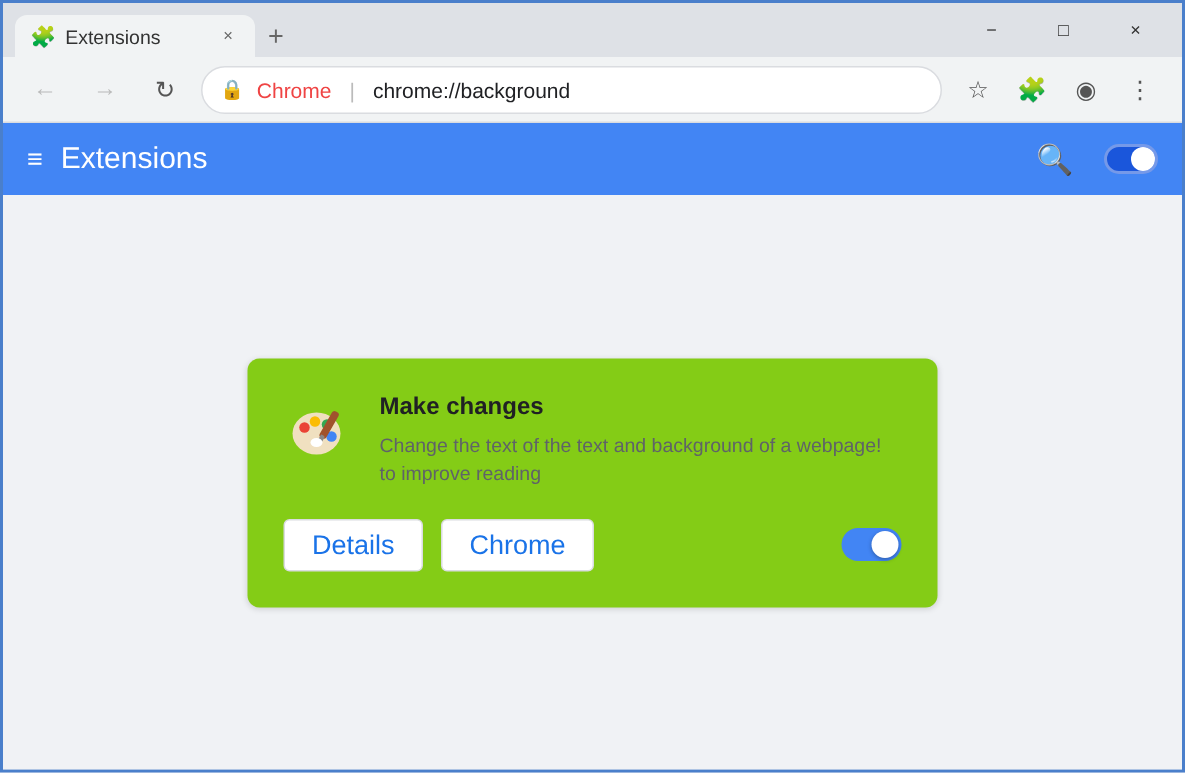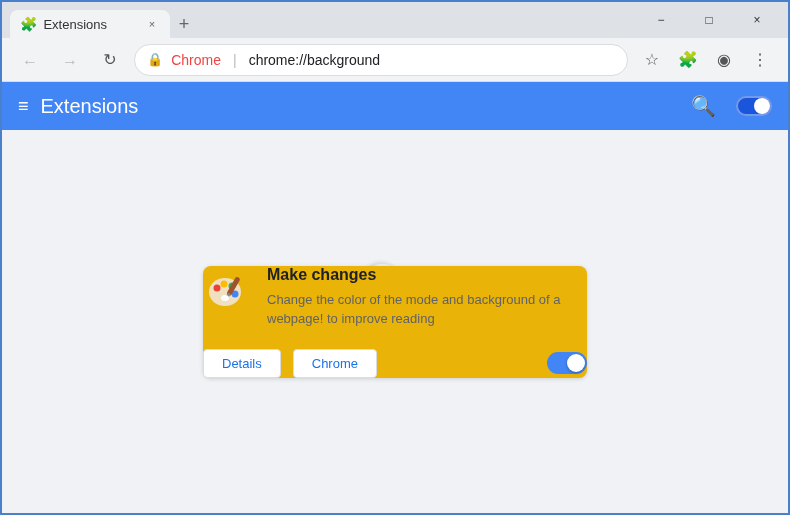"Make changes" .ext-card { background: #eab308 -> #84cc16; padding: none -> 24px; width: 384px -> 460px }
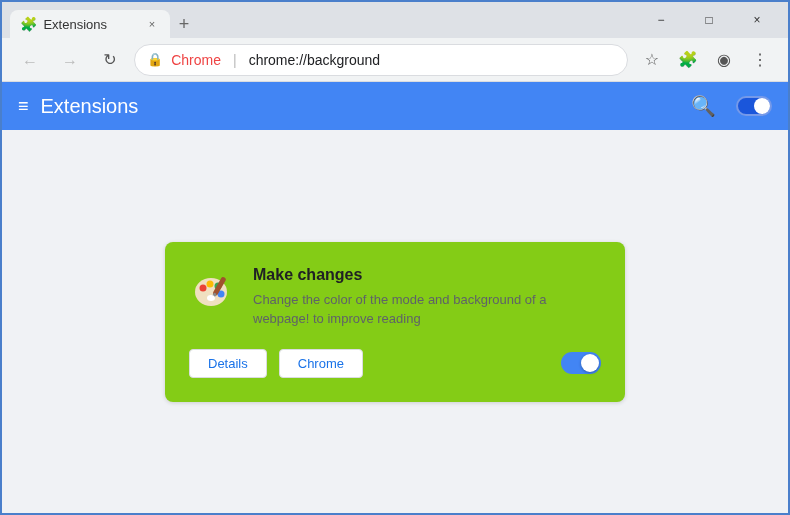"Change the color of the" div.ext-desc { text: color of the mode -> text of the text }
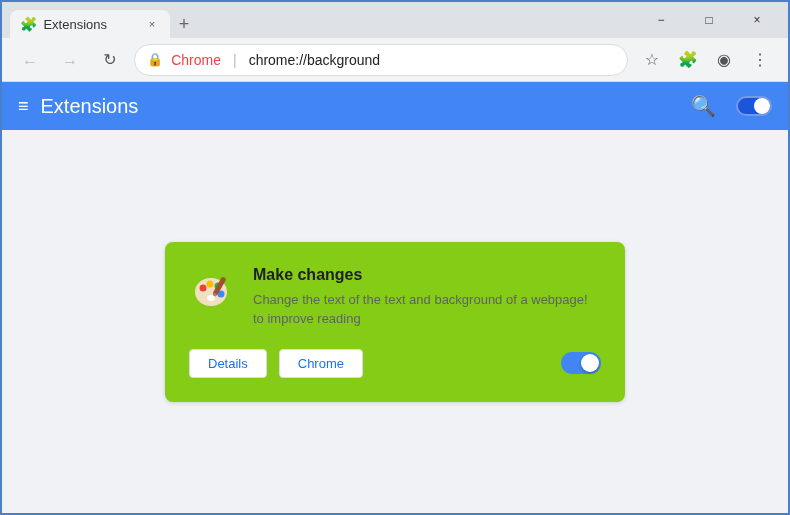"Details" .ext-btn { font-size: 13px -> 18px }
